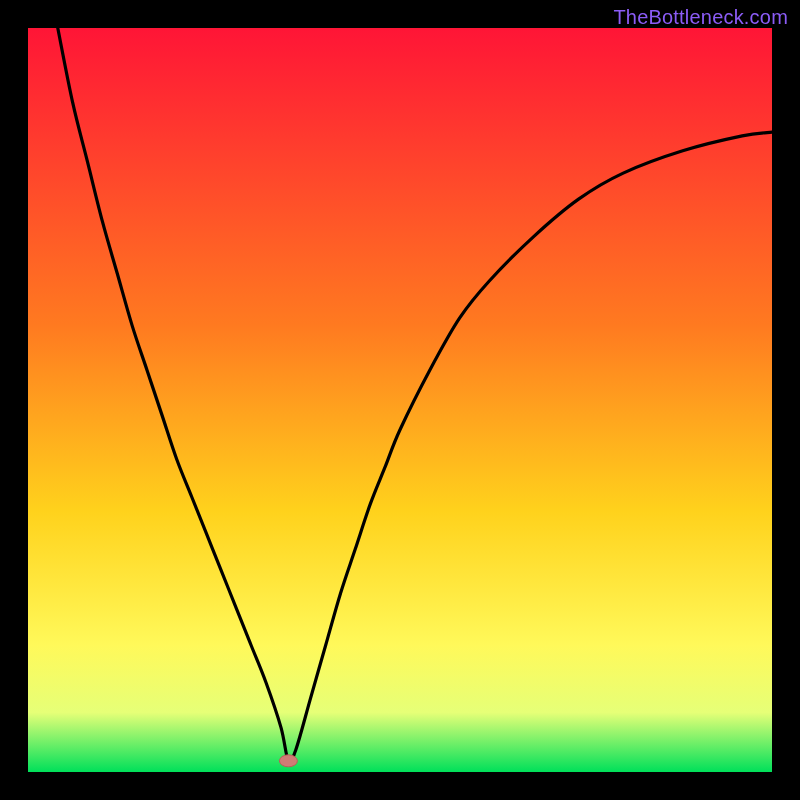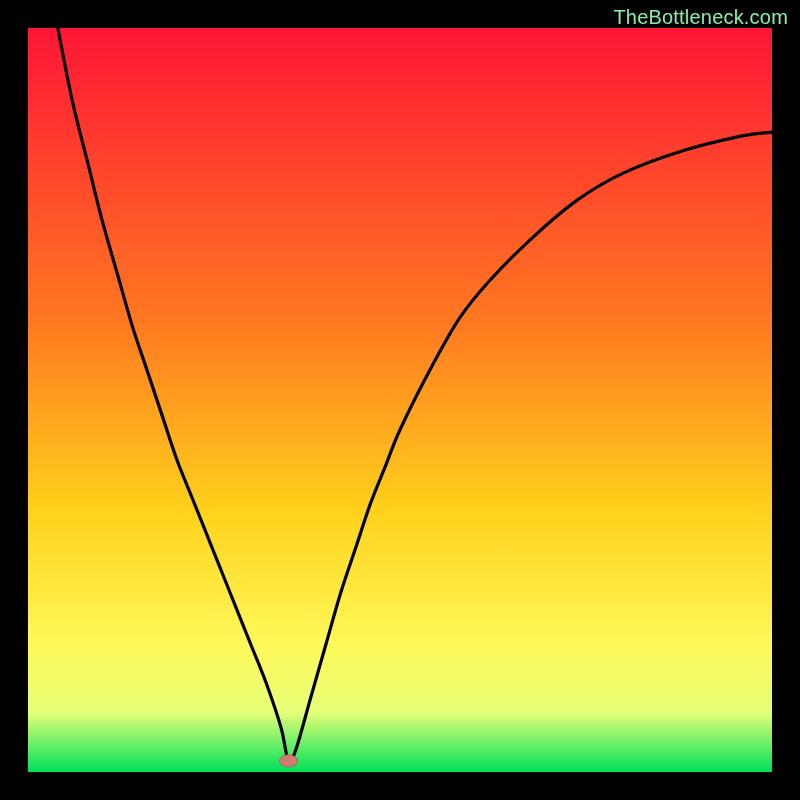"TheBottleneck.com" .watermark { color: #86efac -> #8b5cf6 }
